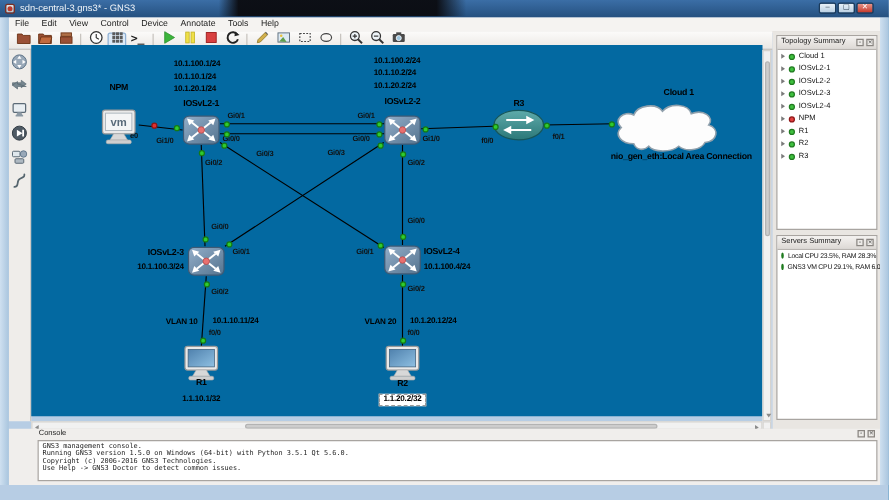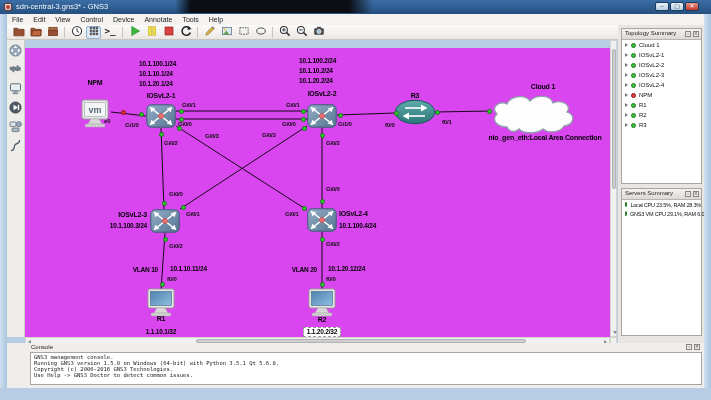"vm" #canvas { background: #d946ef -> #0369a1; top: 48px -> 36px }
